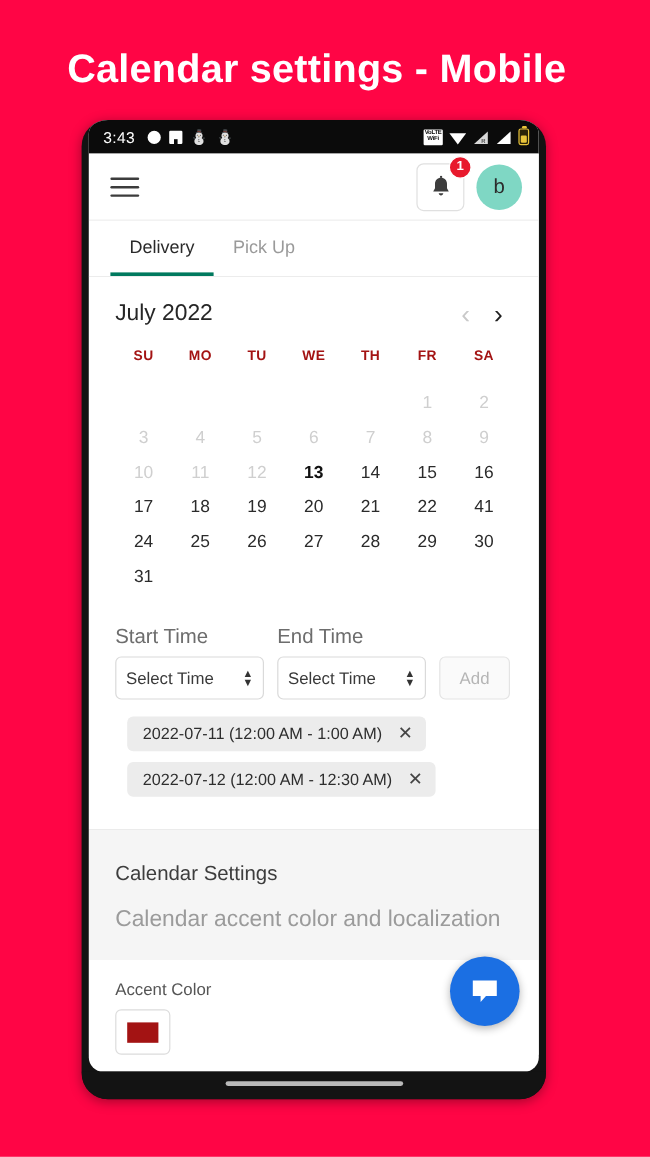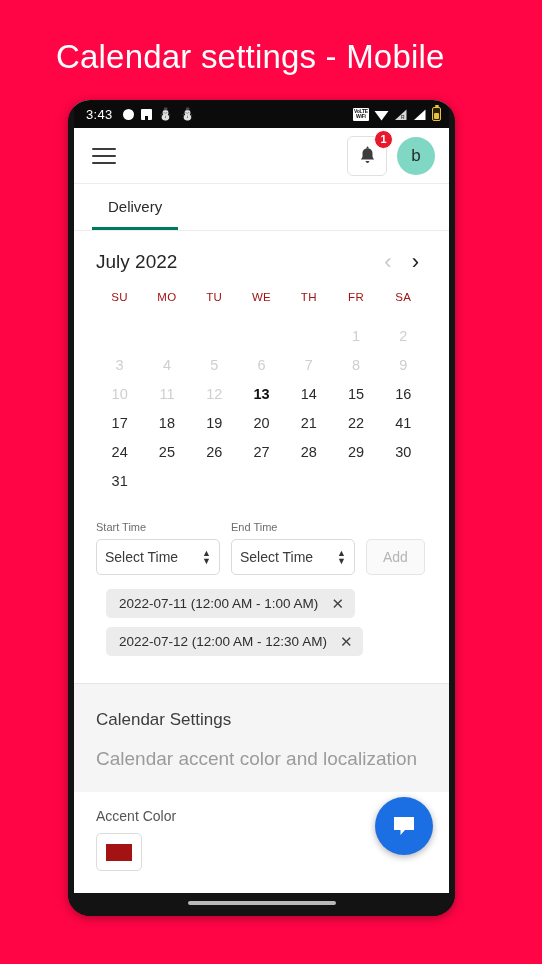"Calendar settings - Mobile" .page-title { font-weight: 400 -> 700 }
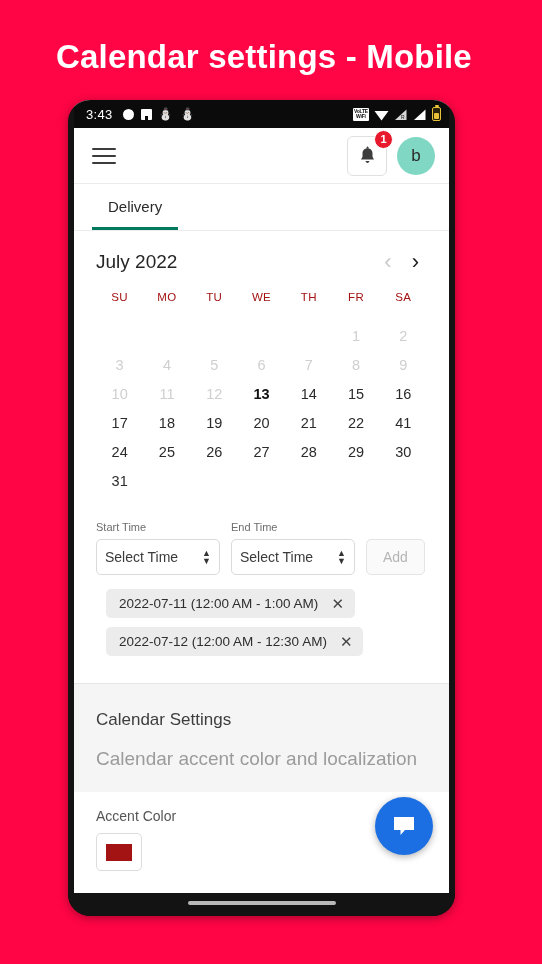"3:43" .screen { border-radius: none -> 12px }
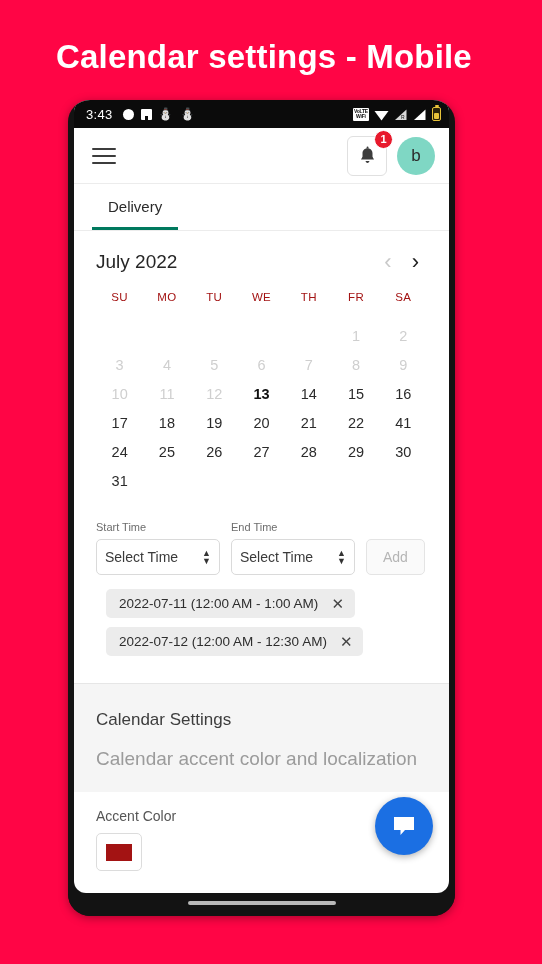"Pick Up" div.tab { html: none -> <div>Pick Up</div> }
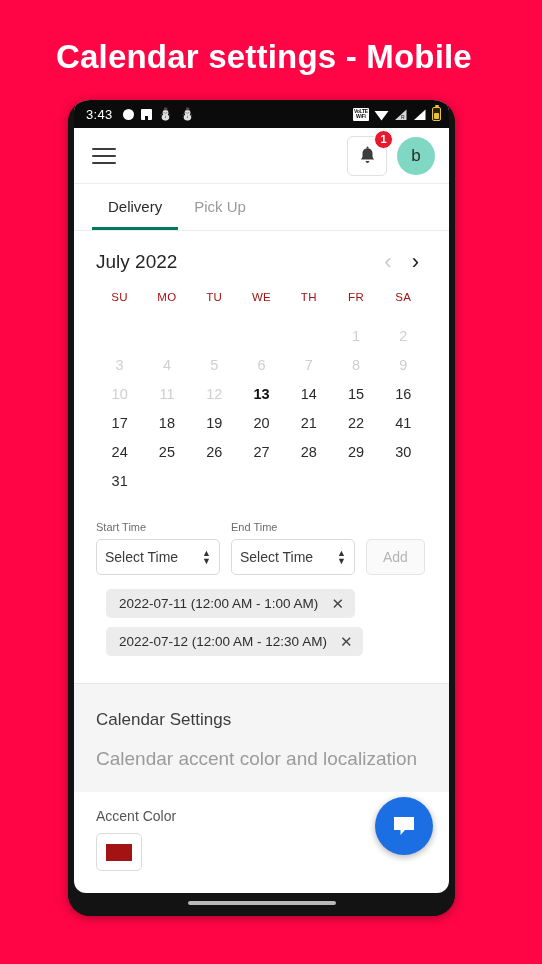"SU" .dow { font-weight: 400 -> 700 }
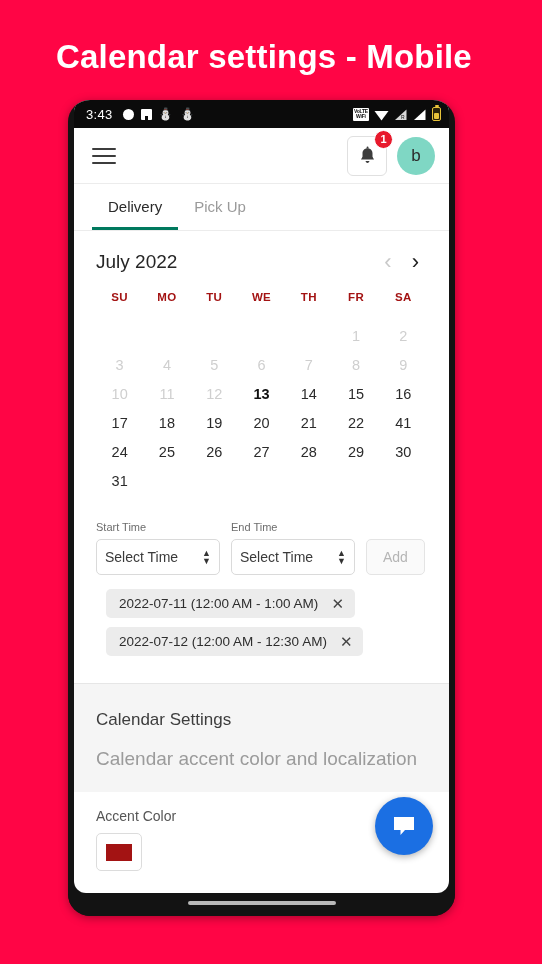"Start Time" .field-label { font-size: 11px -> 17px }
